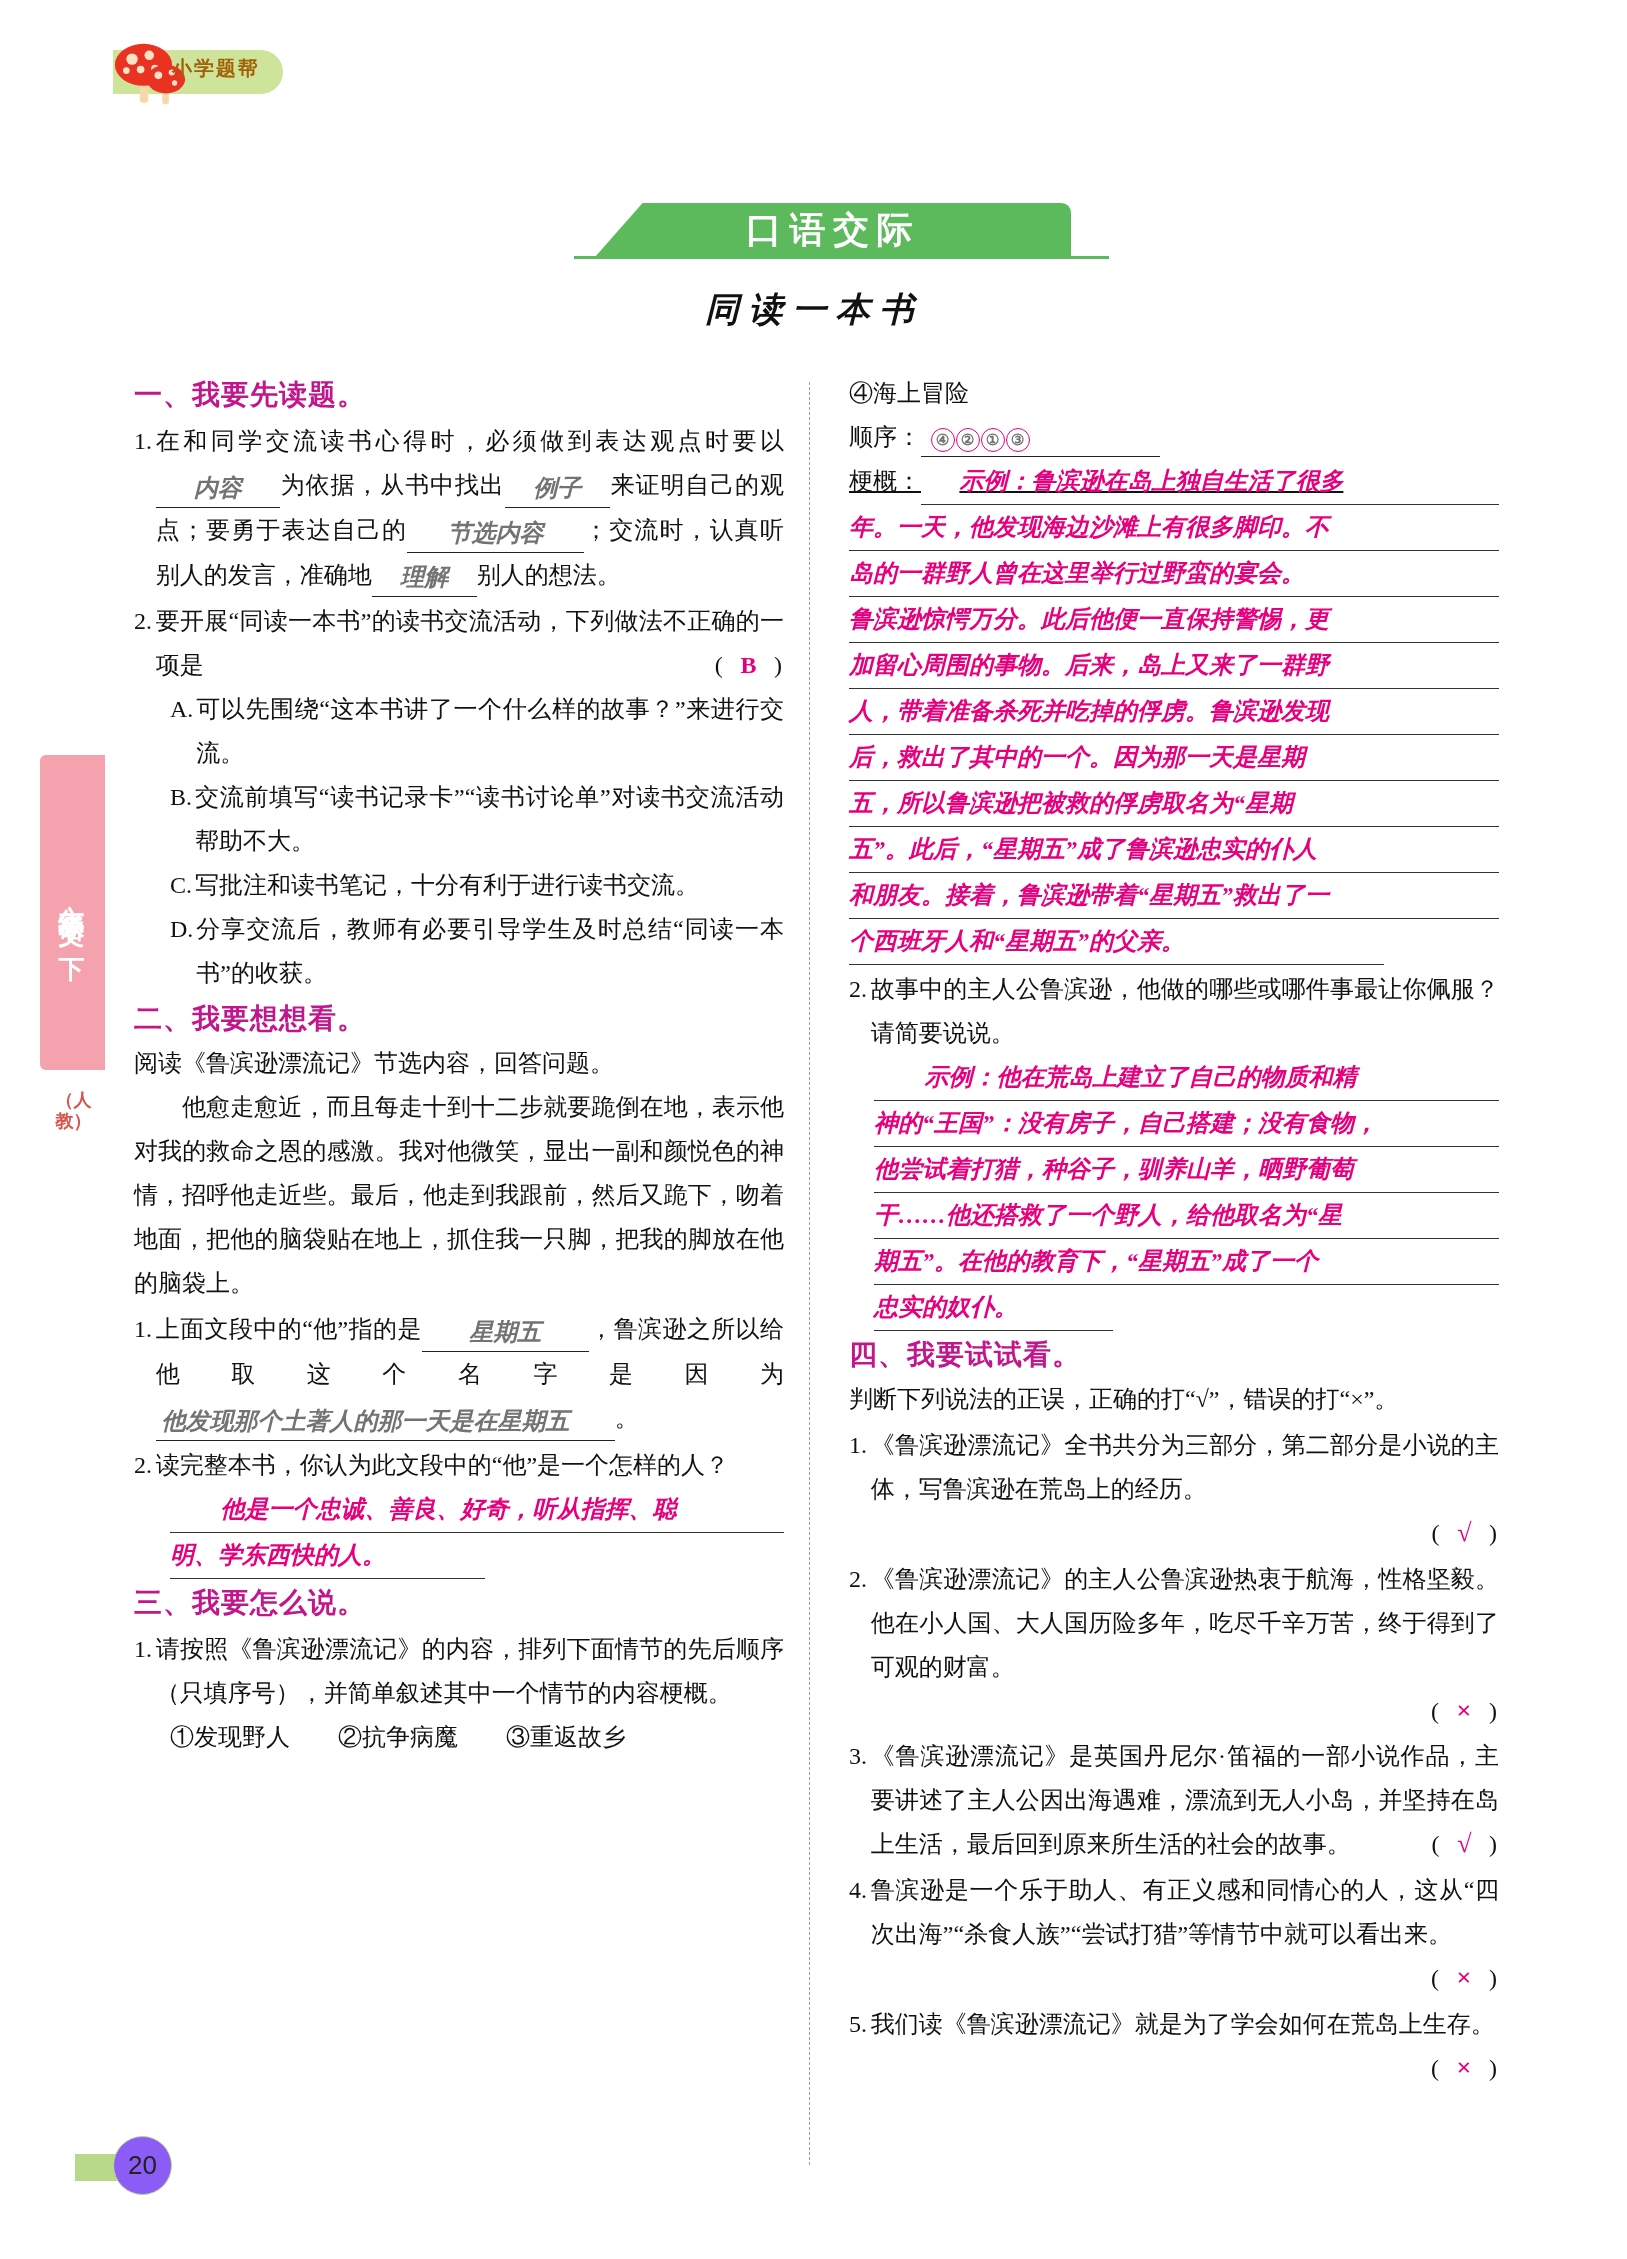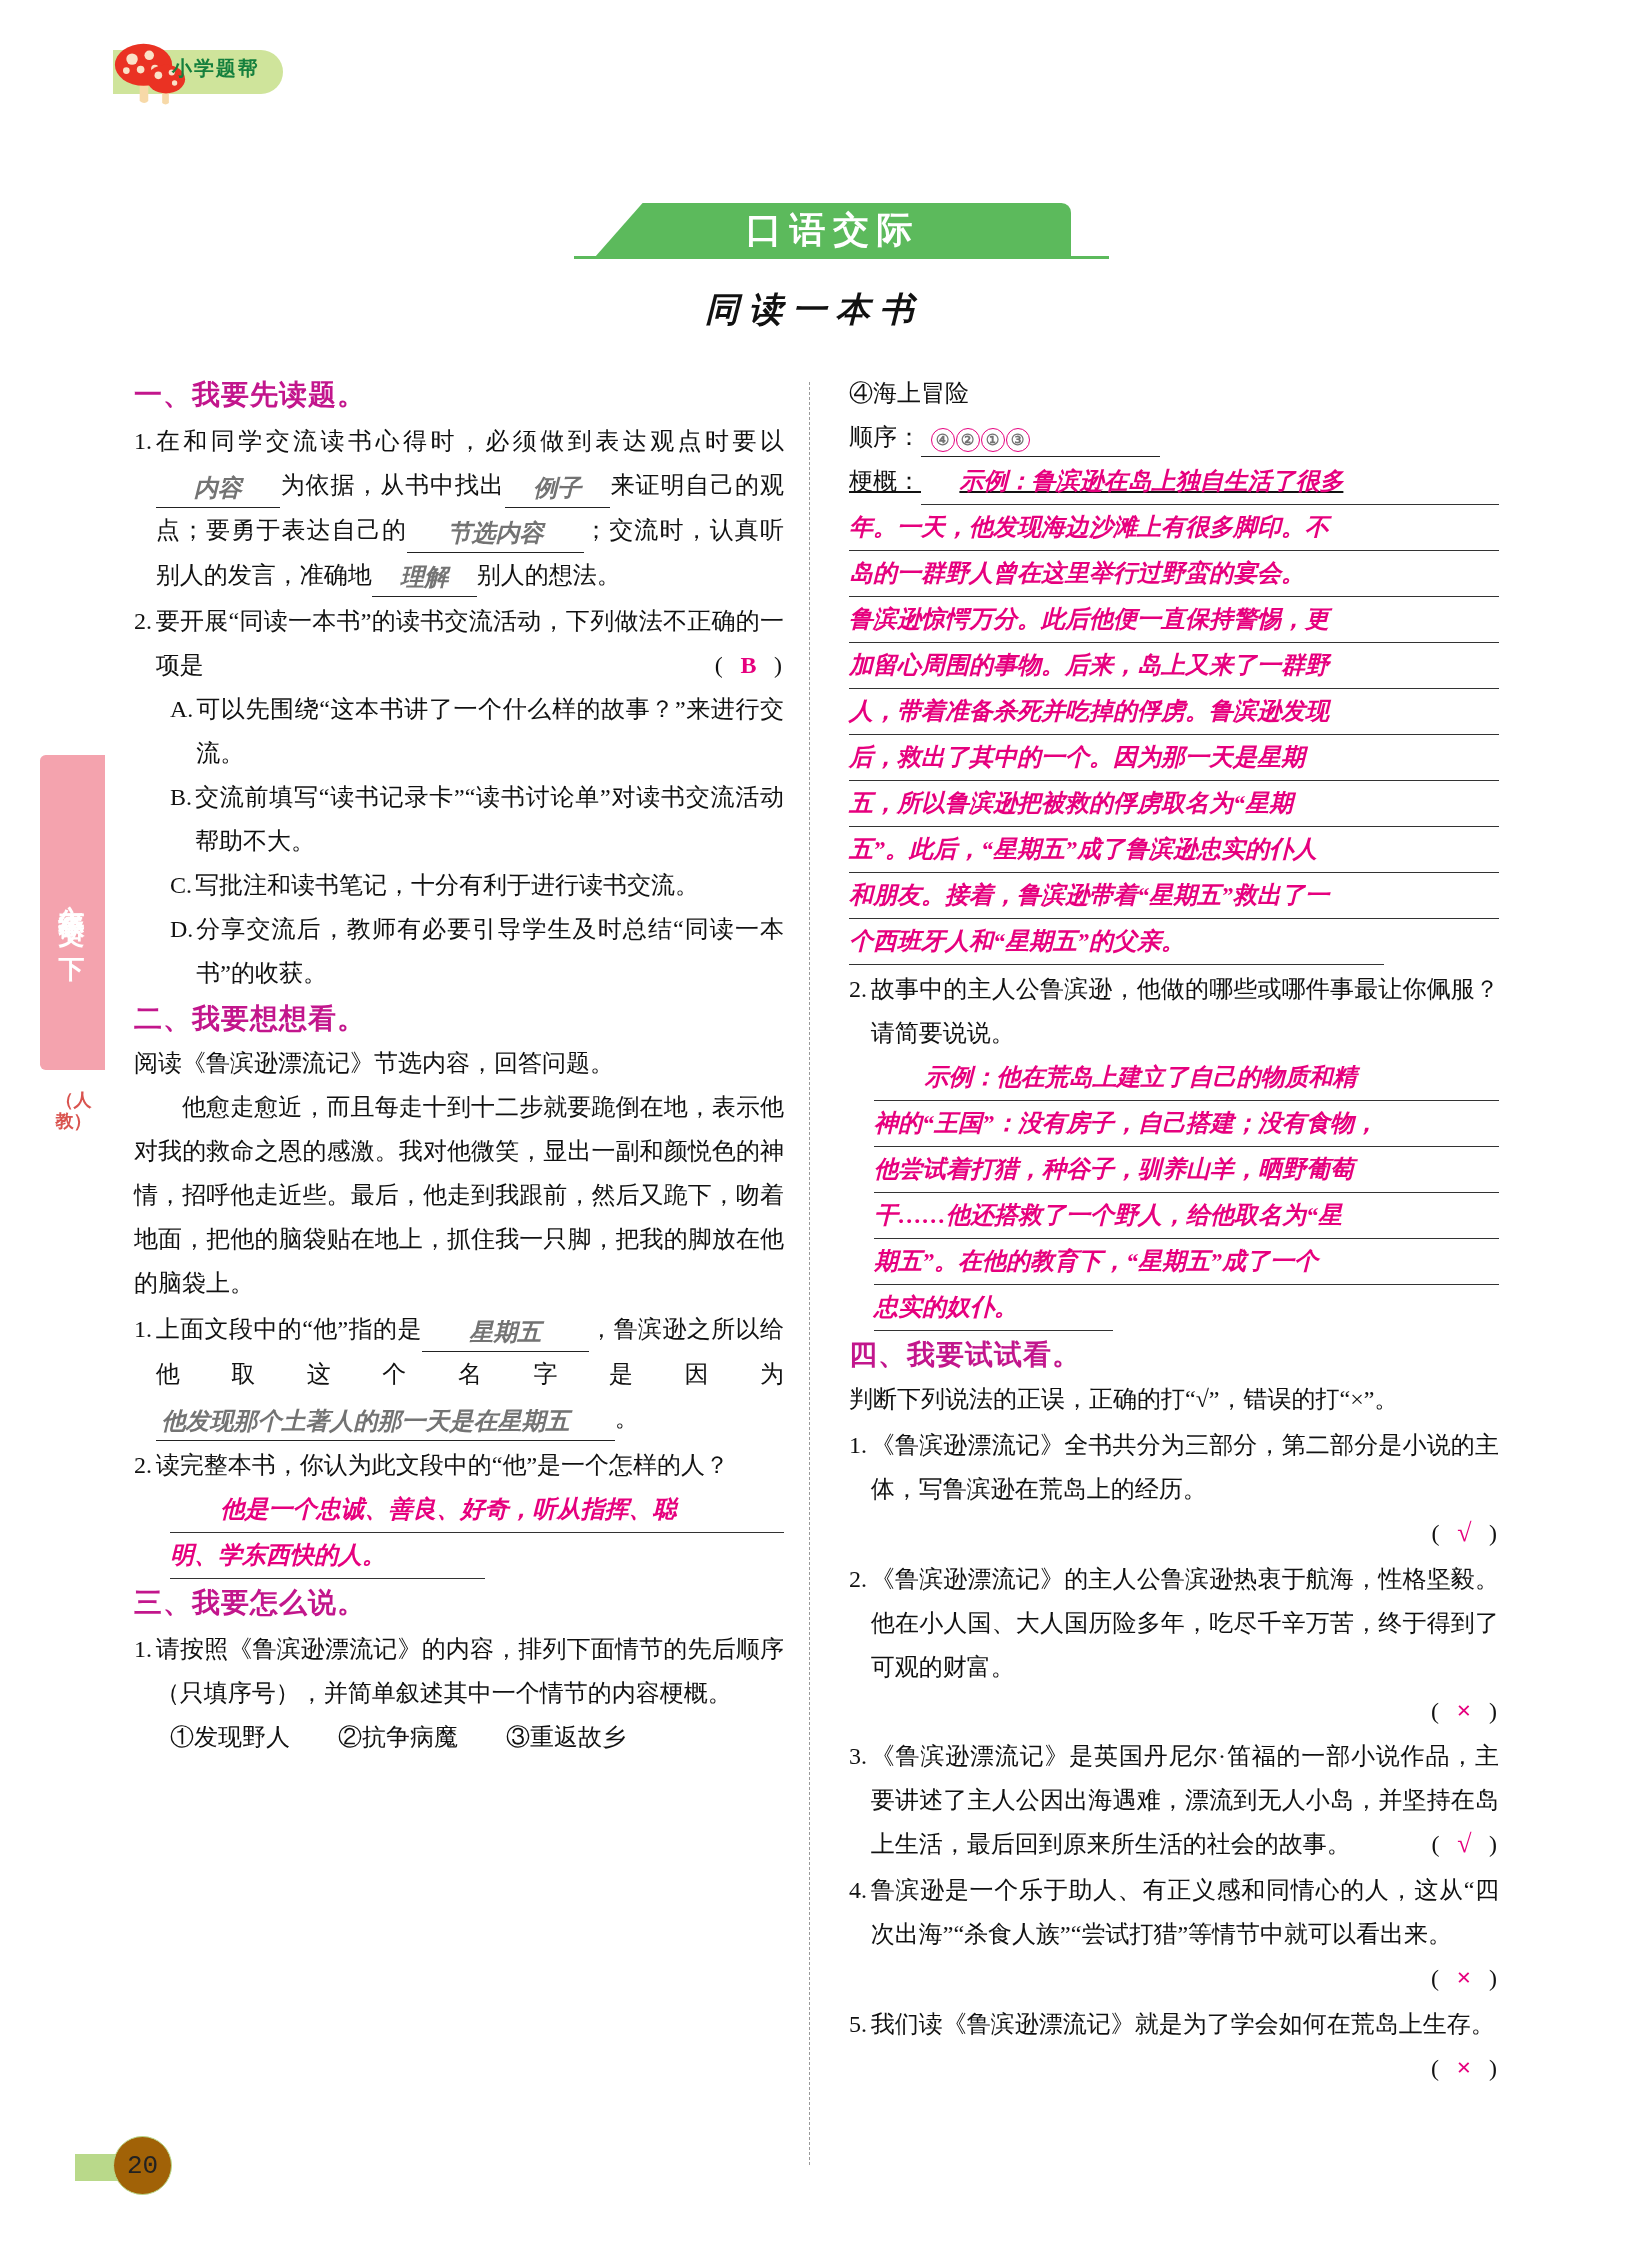"小学题帮" .logo-text { color: #15803d -> #a16207 }
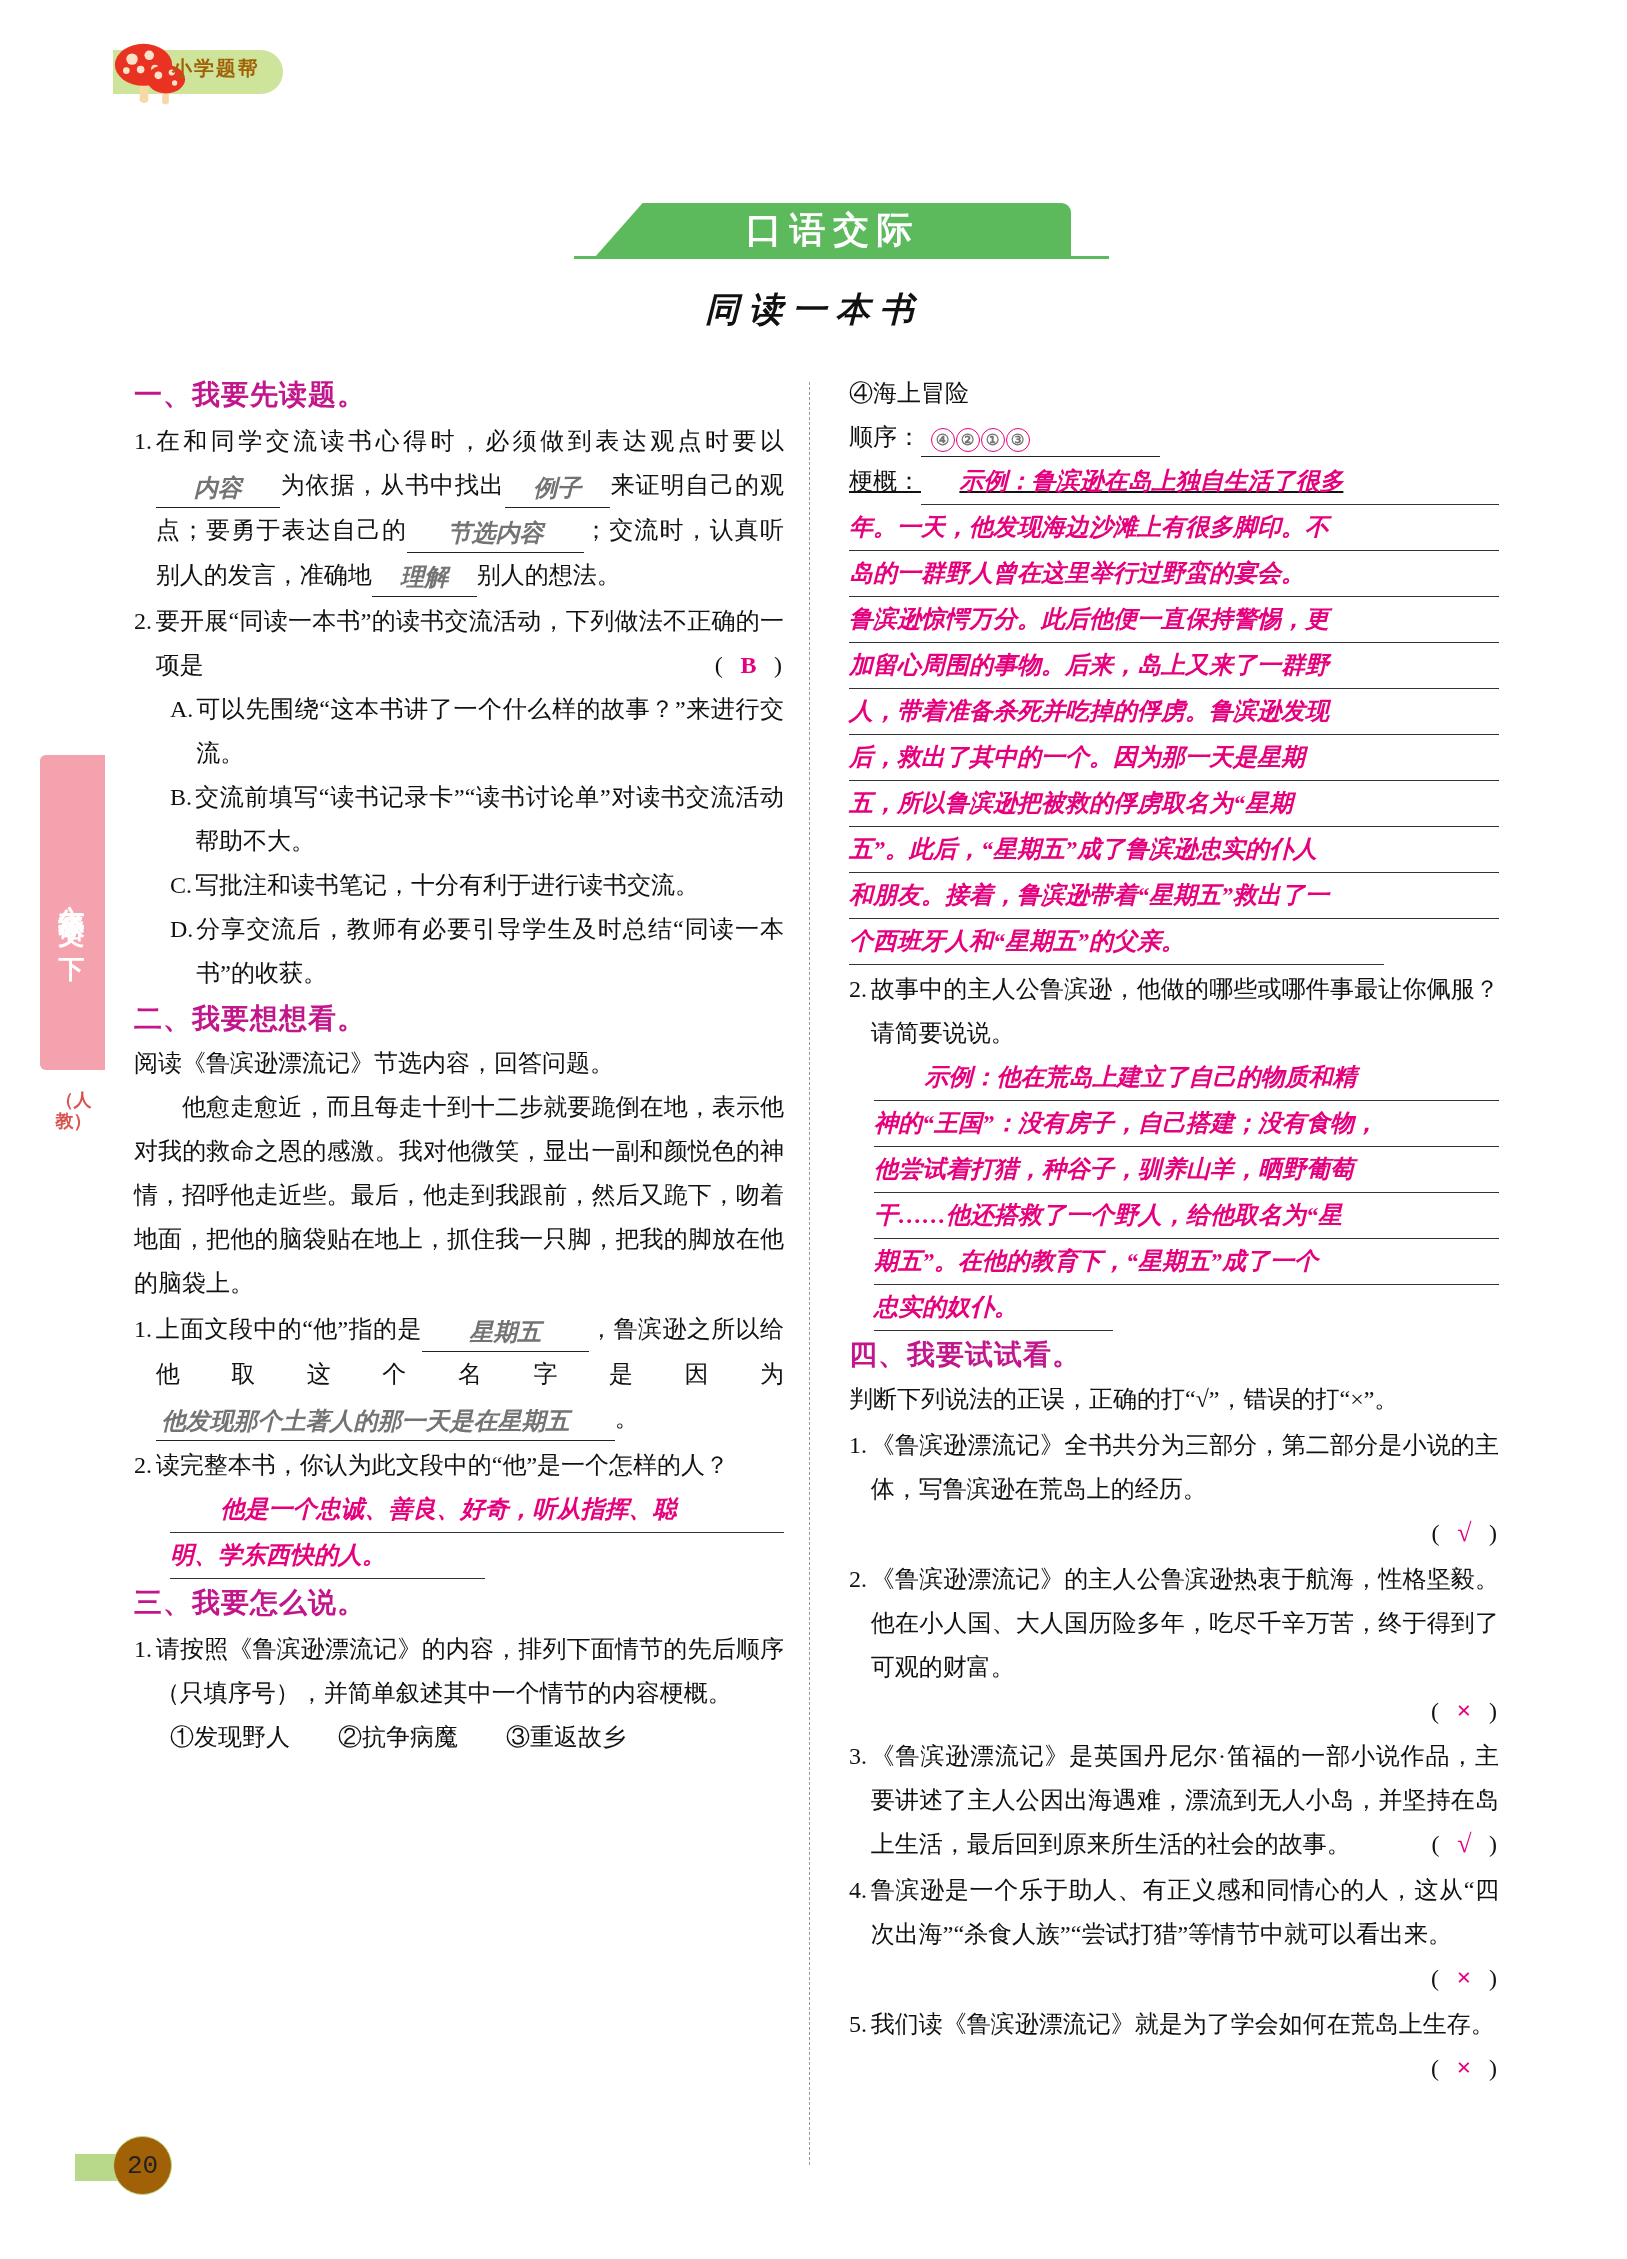"20" .pg-circle { background: #a16207 -> #8b5cf6; font-family: Liberation Mono, monospace -> Liberation Sans, sans-serif }
